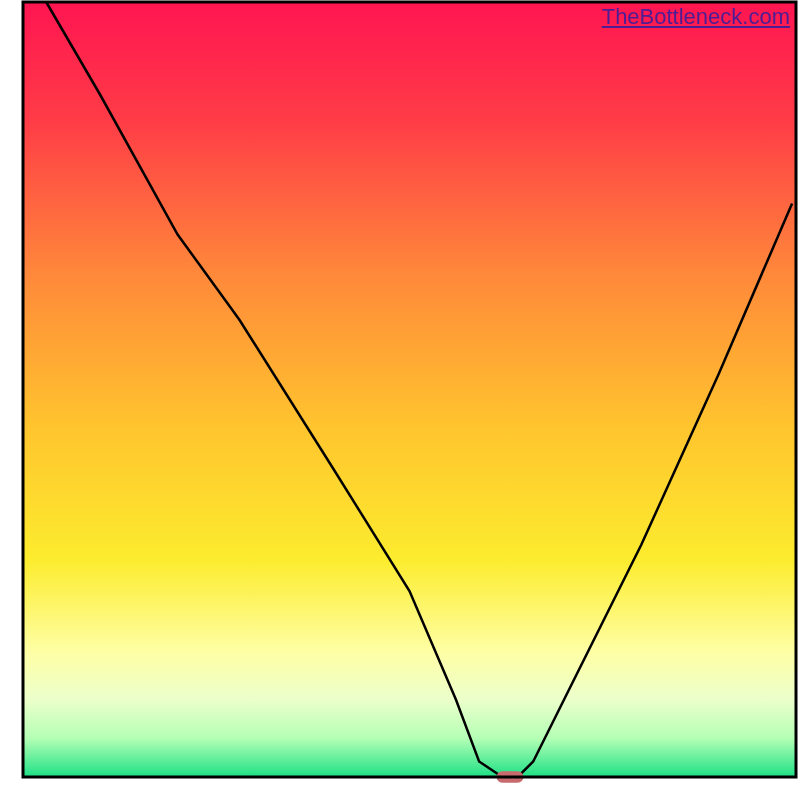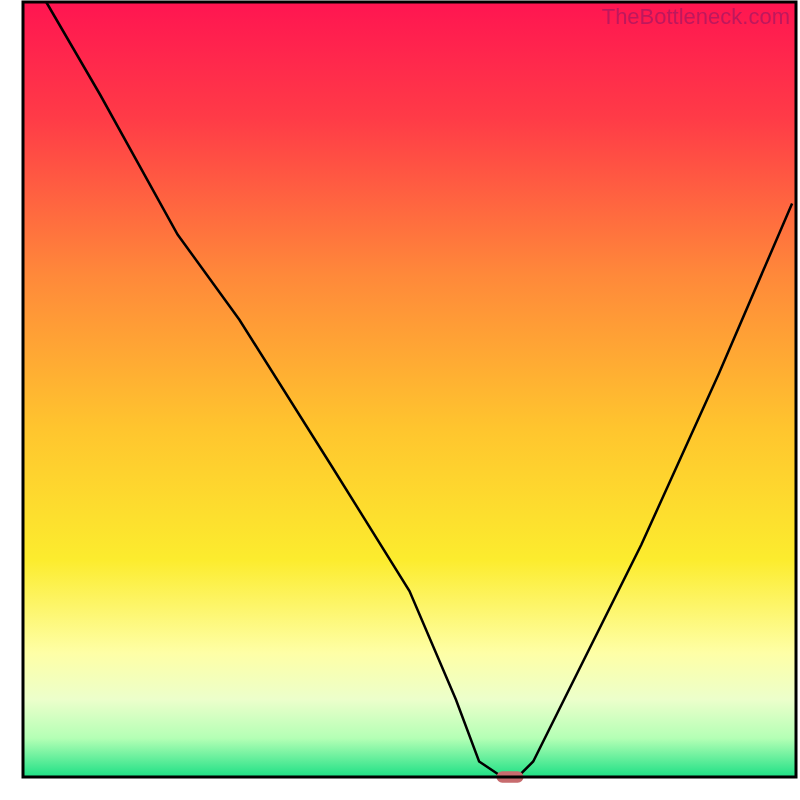"TheBottleneck.com" .watermark { color: #be185d -> #4c1d95; text-decoration: none -> underline }
